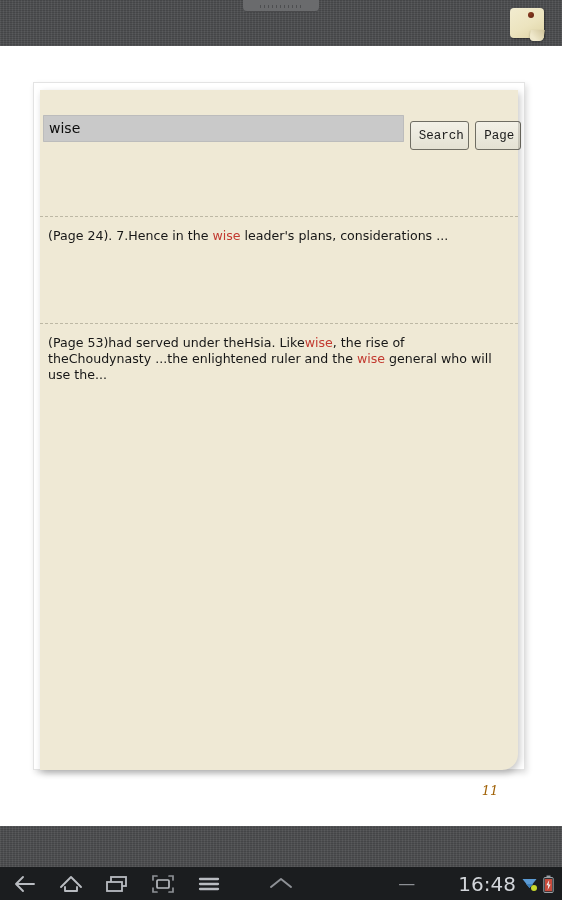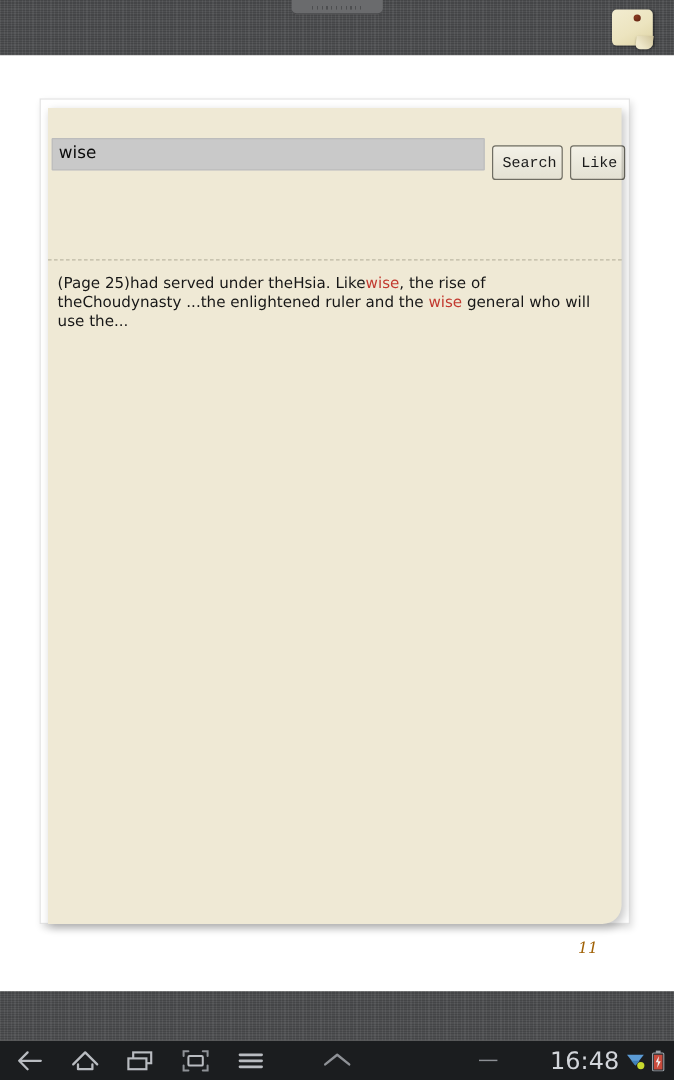"Like" button.btn { text: Like -> Page }
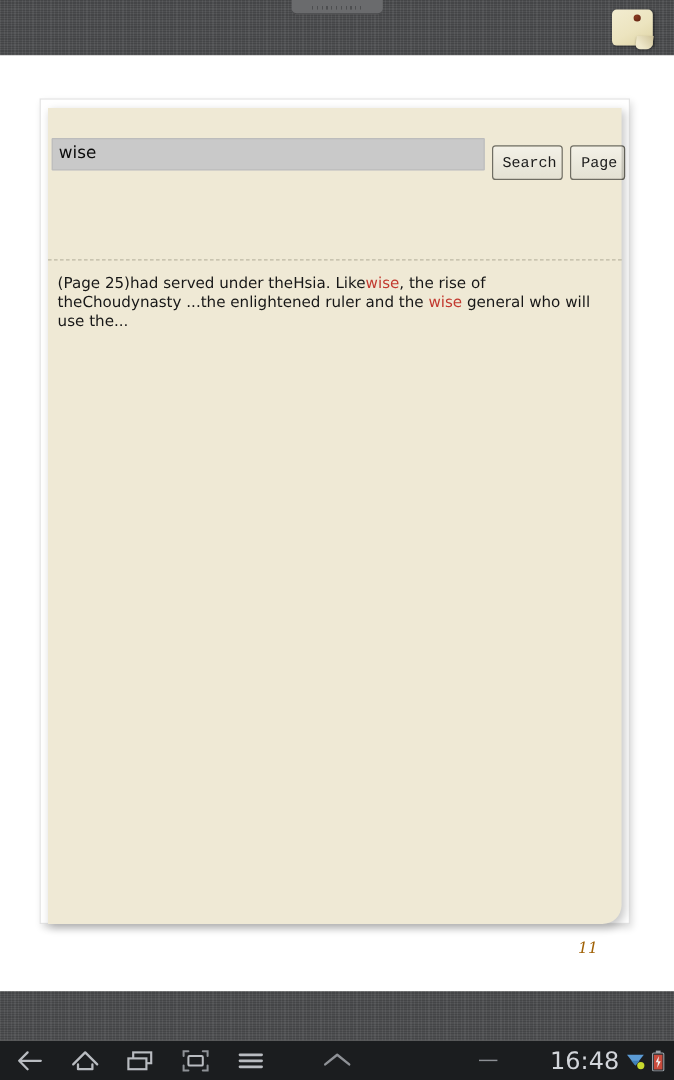"(Page 24). 7.Hence in the" div.result-row { html: none -> <div> <div><span>(Page 24). 7.Hence in the </span><span>wise</span><span> leader's plans, considerations ...</span></div> </div> }
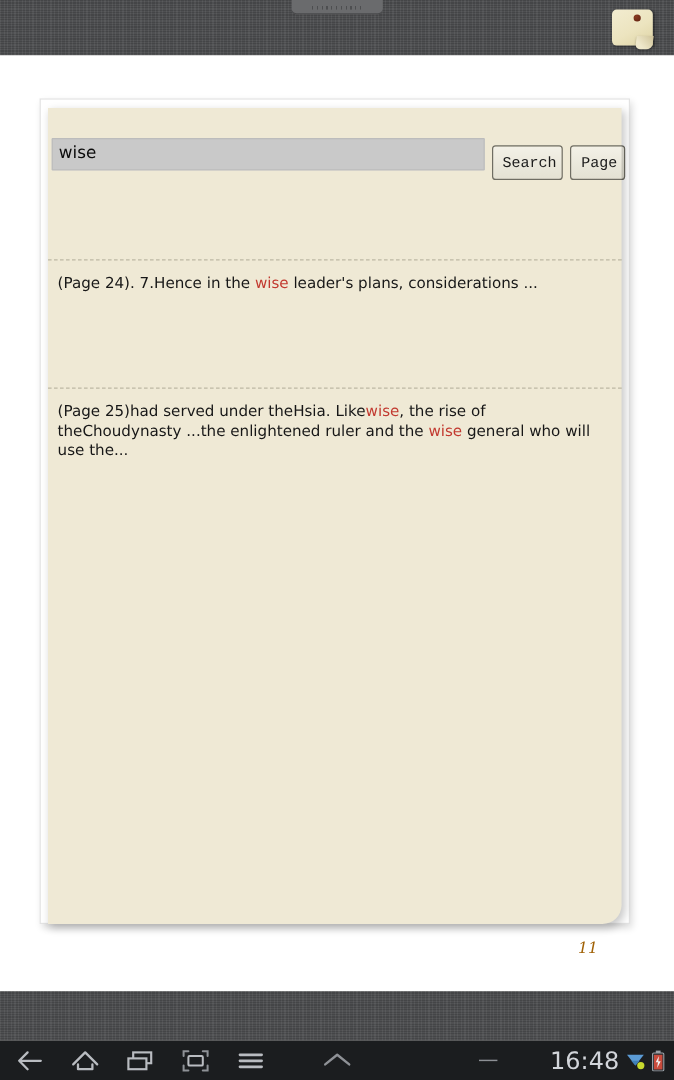"(Page 25)had served under theHsia." span { text: 25 -> 53 }
